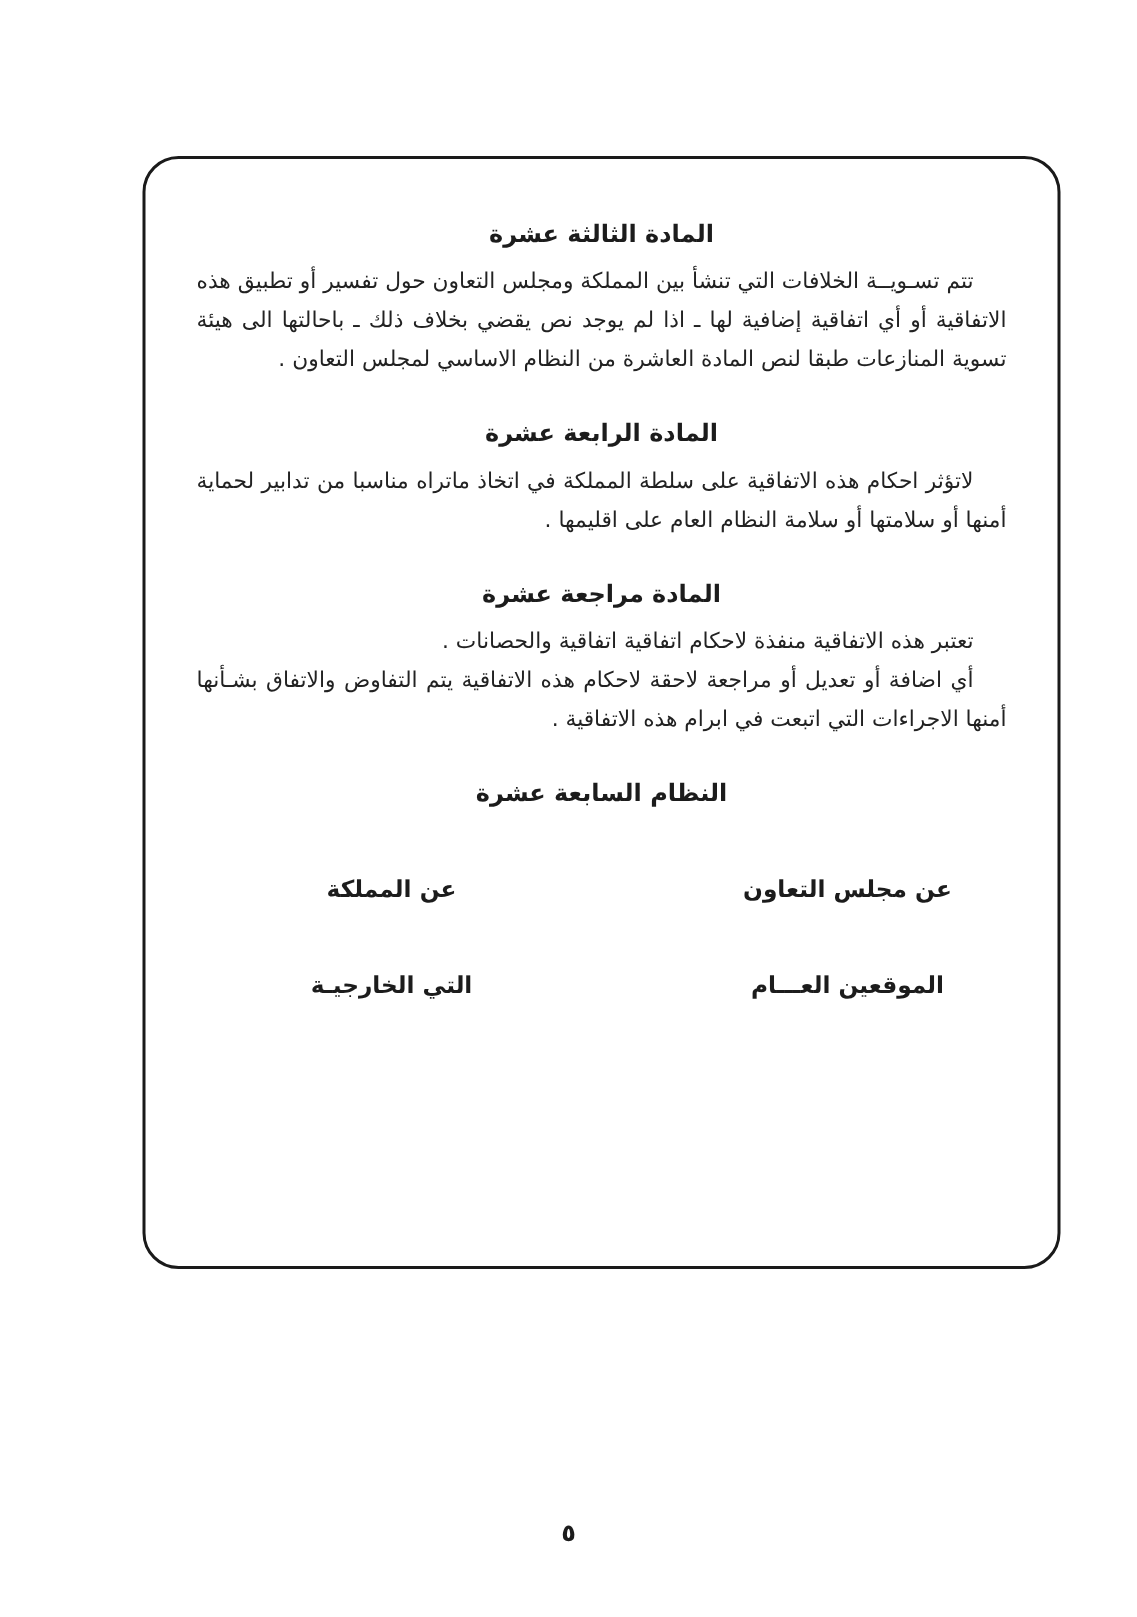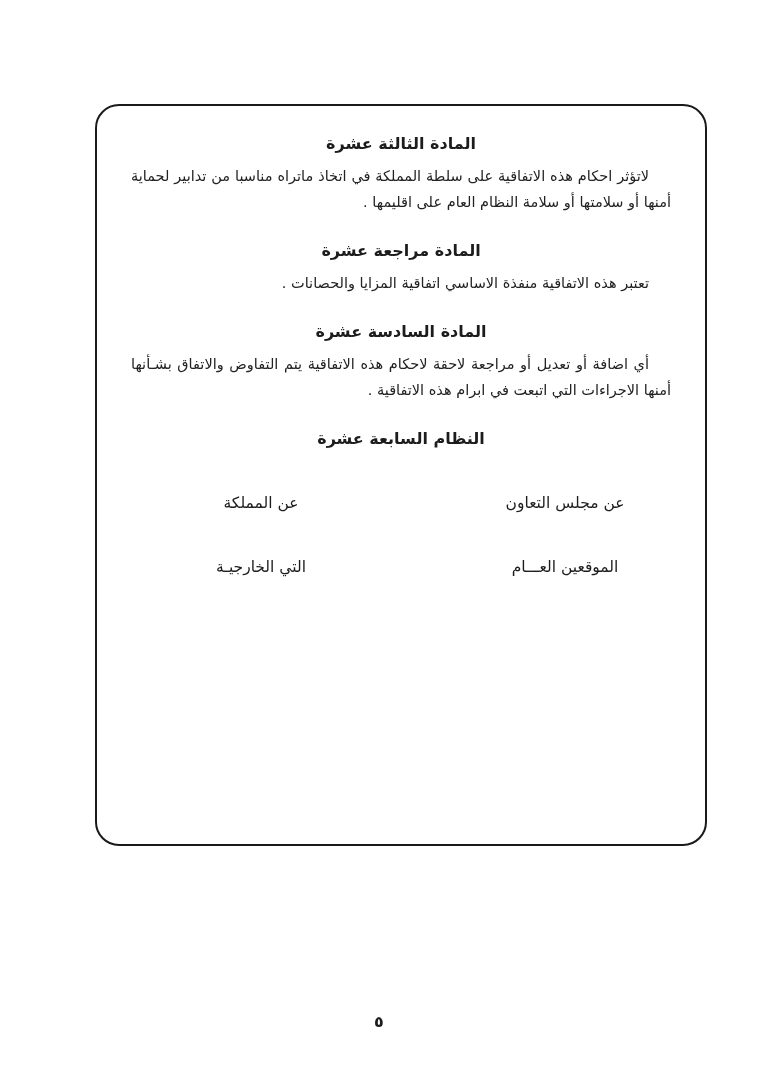"المادة الثالثة عشرة" .article-section:first-child .article-title { margin-top: 2px -> 14px }
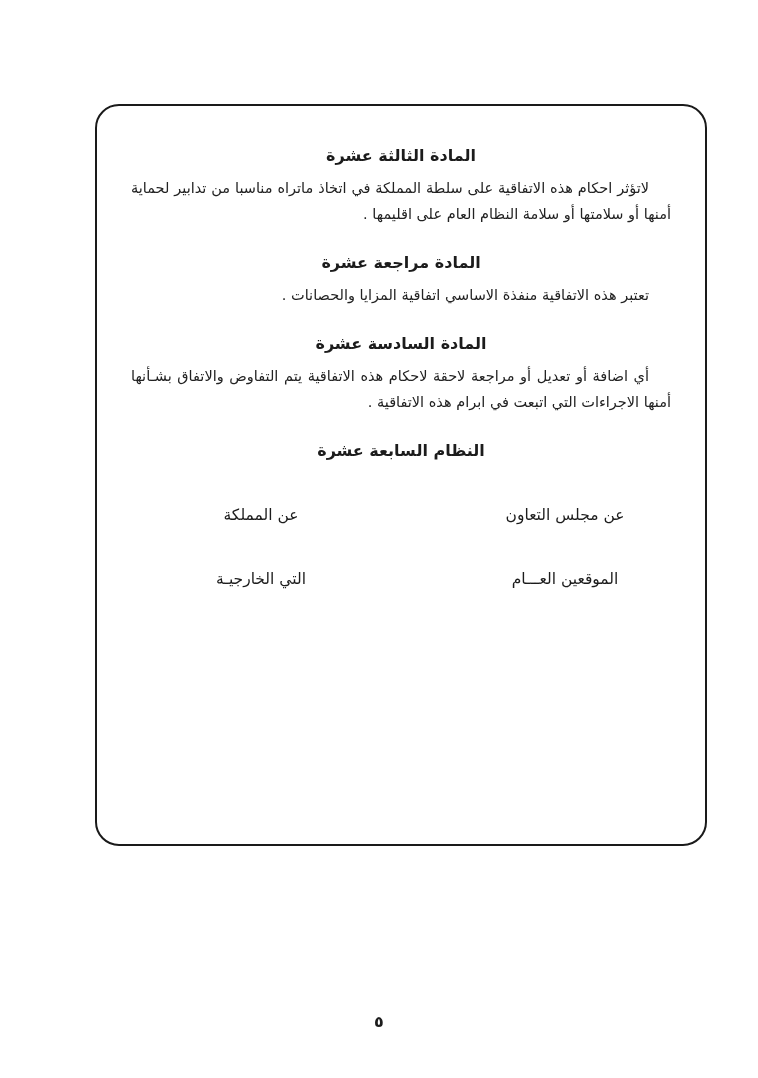"تتم تسـويــة الخلافات التي تنشأ" p.article-body { html: none -> <p>تتم تسـويــة الخلافات التي تنشأ بين المملكة ومجلس التعاون حول تفسير أو تطبيق هذه الاتفاقية أو أي اتفاقية إضافية لها ـ اذا لم يوجد نص يقضي بخلاف ذلك ـ باحالتها الى هيئة تسوية المنازعات طبقا لنص المادة العاشرة من النظام الاساسي لمجلس التعاون .</p> }
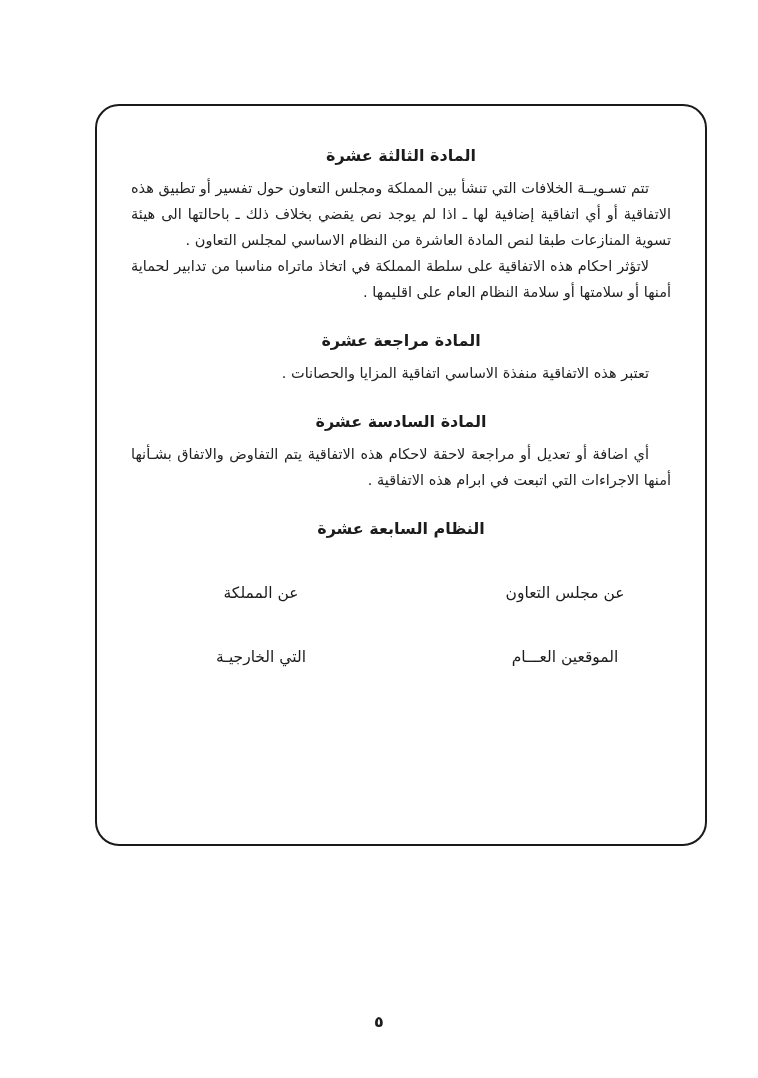"المادة الرابعة عشرة" div.article-title { html: none -> <div>المادة الرابعة عشرة</div> }
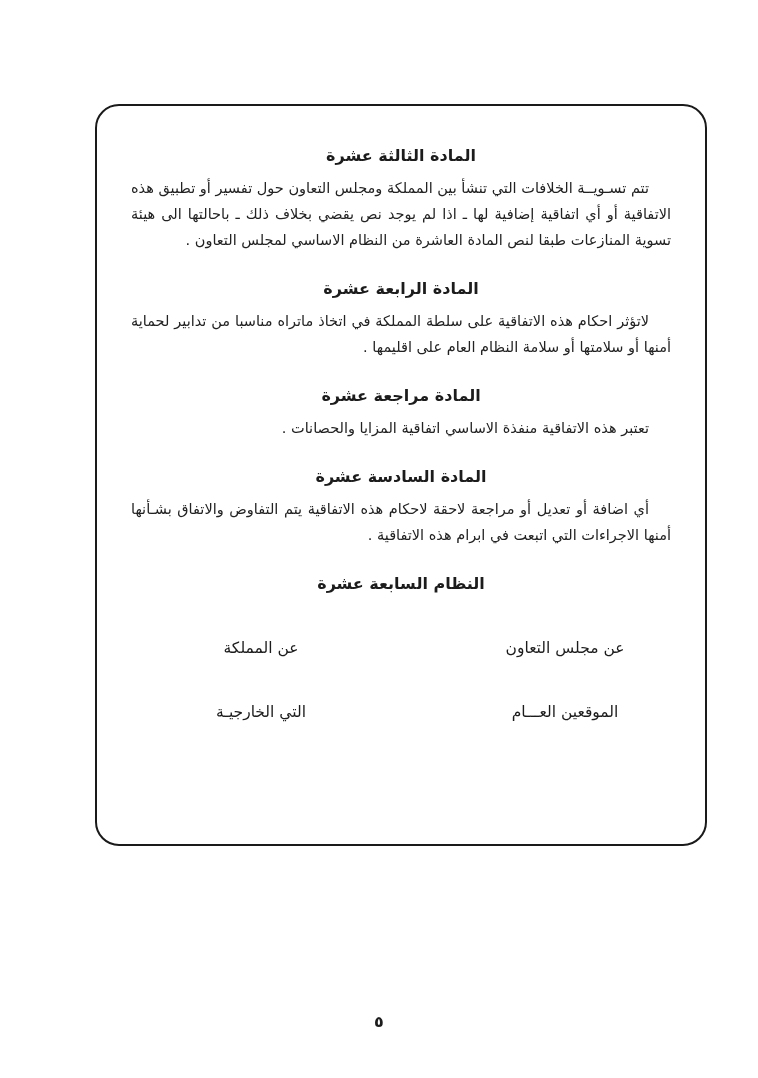"تعتبر هذه الاتفاقية منفذة الاساسي" p.article-body { text: الاساسي اتفاقية المزايا -> لاحكام اتفاقية اتفاقية }
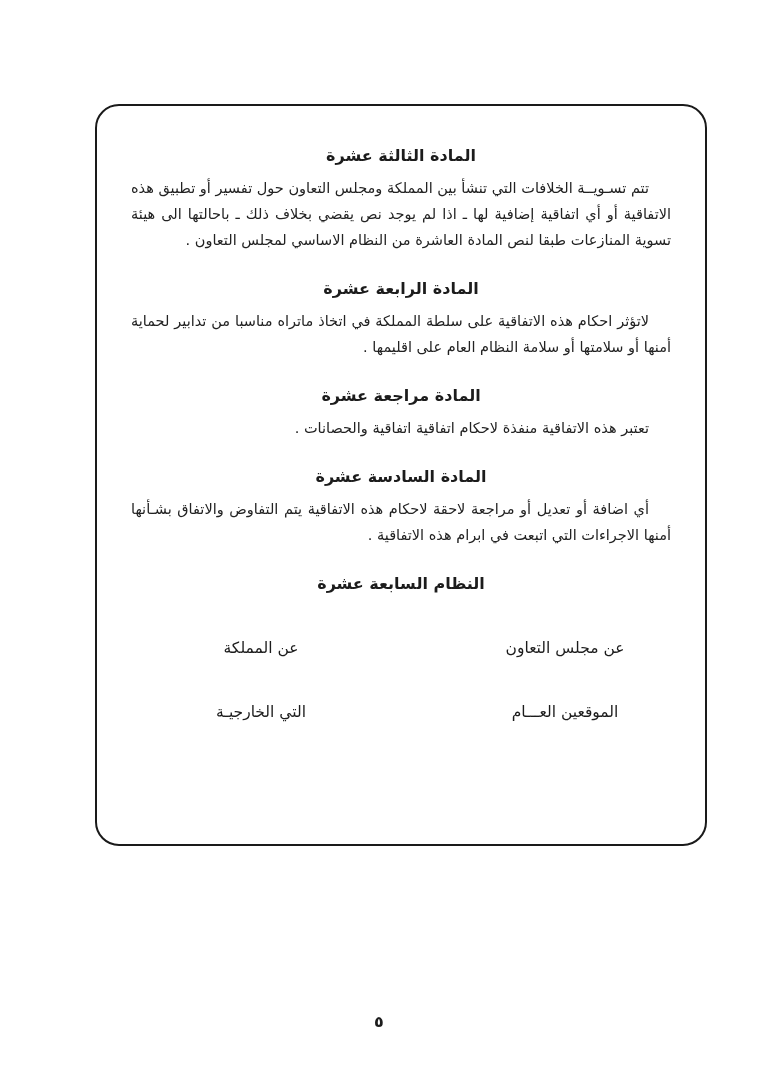"المادة السادسة عشرة" div.article-title { html: <div>المادة السادسة عشرة</div> -> none }
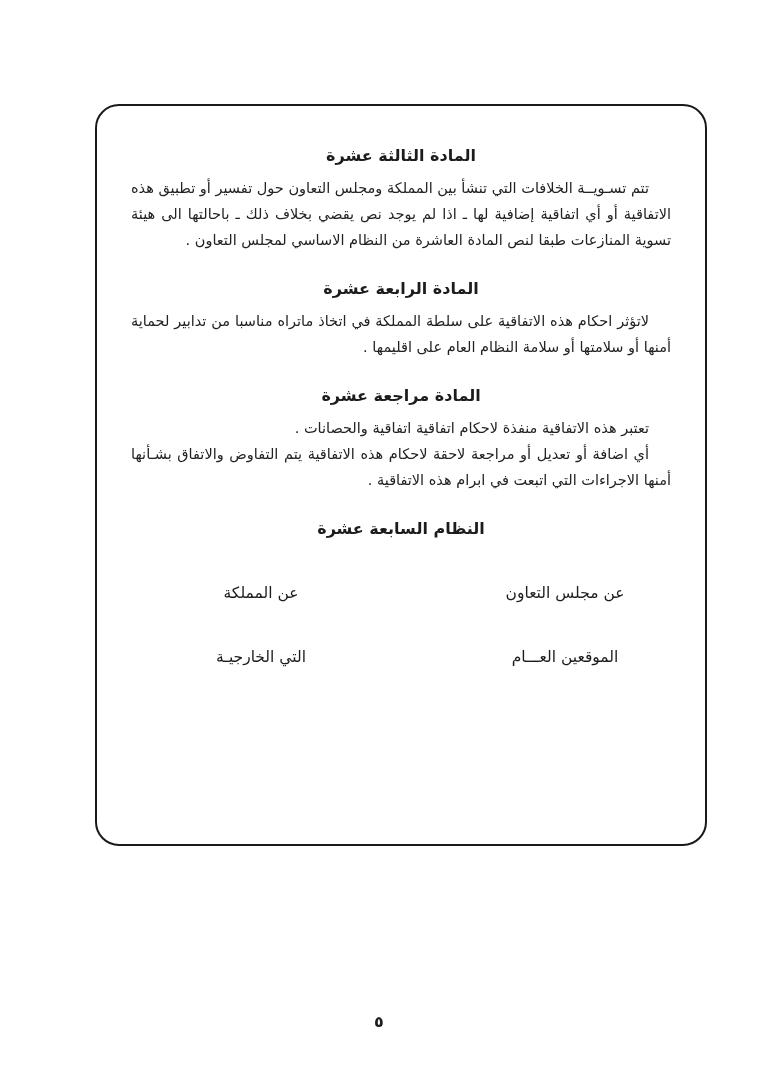"عن المملكة" .signature-cell { font-weight: normal -> bold }
